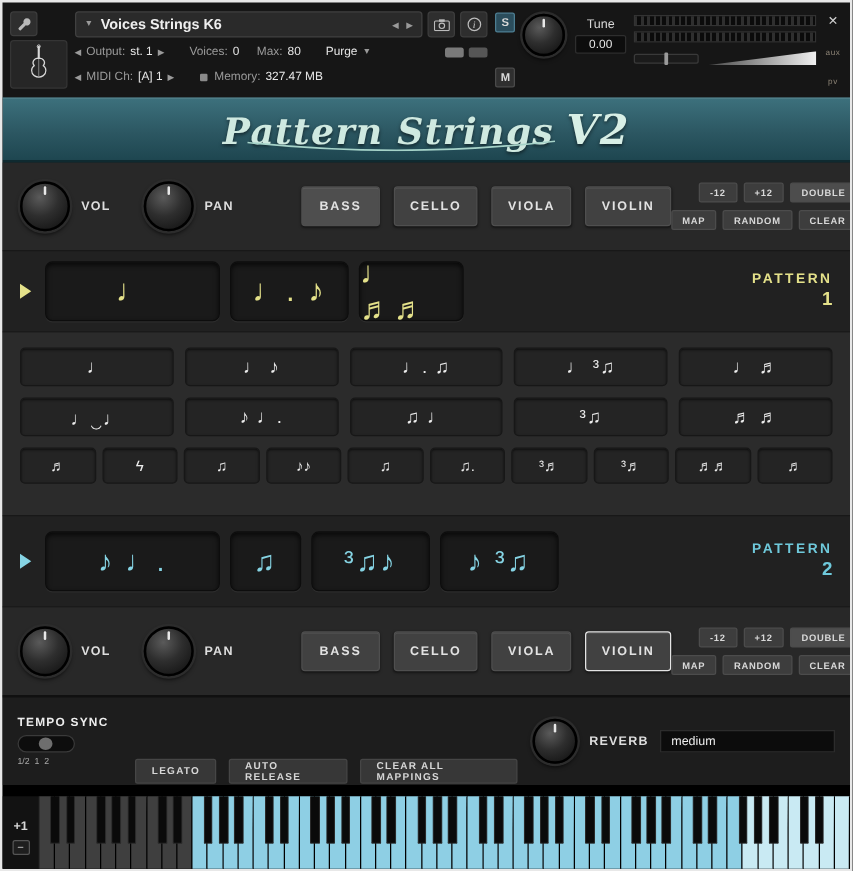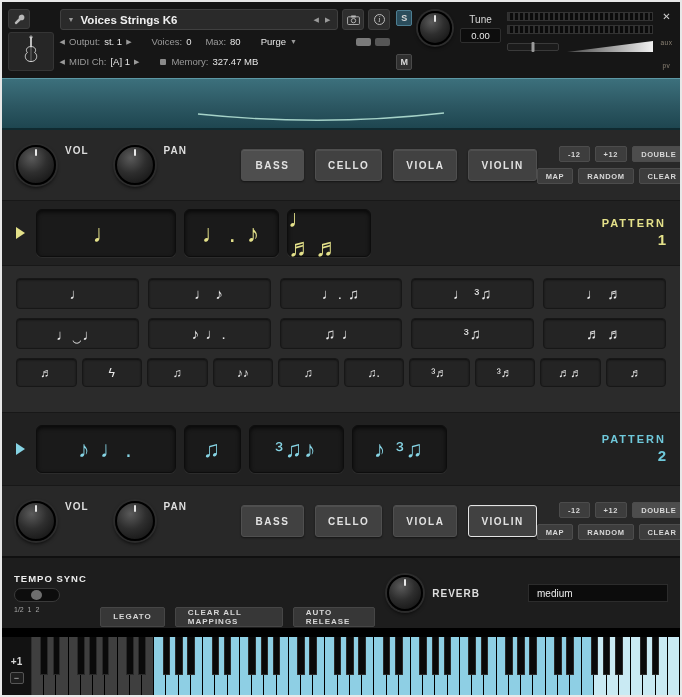"Pattern Strings V2" div.logo { html: none -> <div> <span>Pattern Strings</span><span>V2</span> </div> }
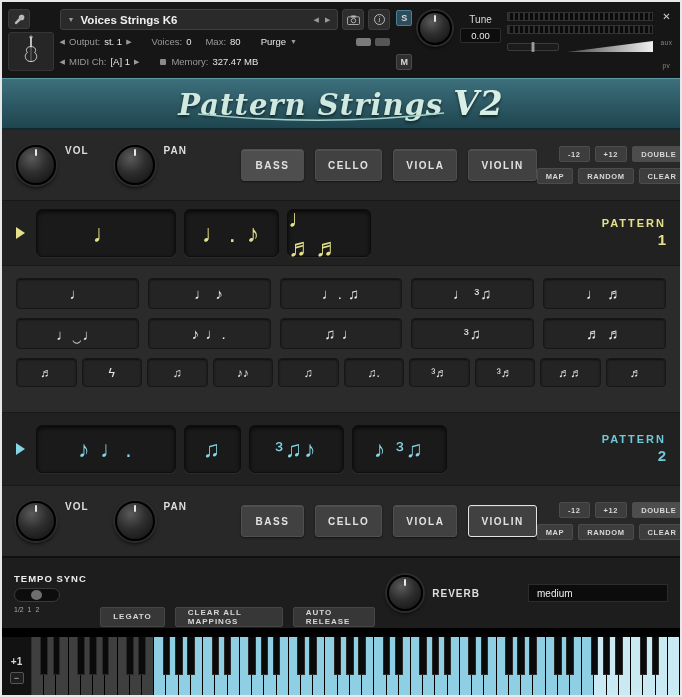"VOL" .knob-group { align-items: flex-start -> center }
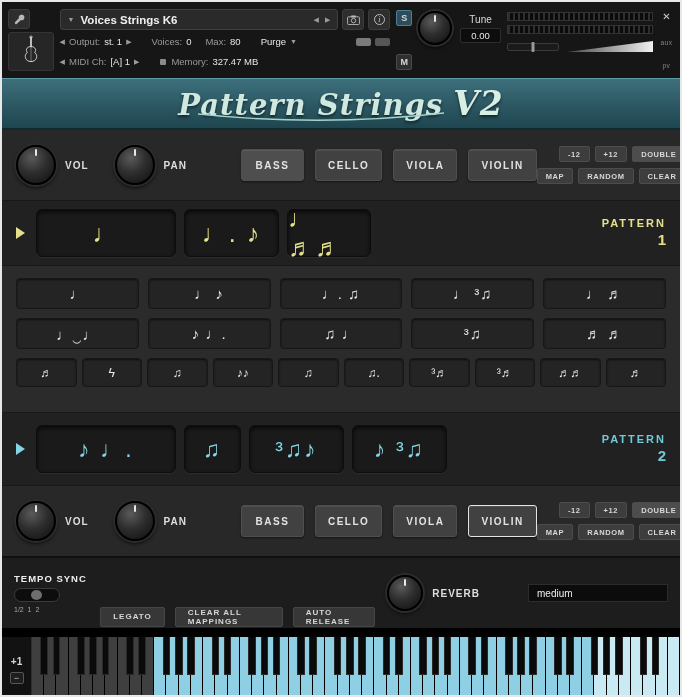"medium" .reverb-select { margin-left: 39px -> none }
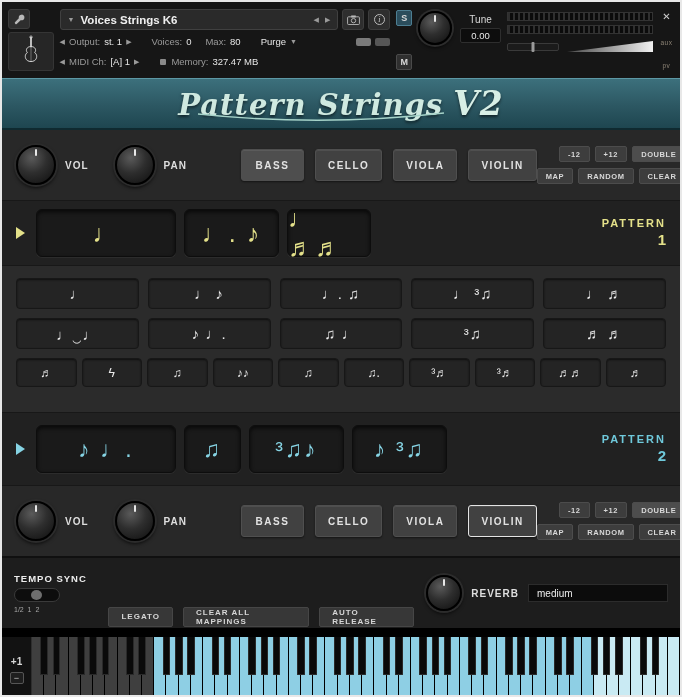"CLEAR ALL MAPPINGS" div.item { order: before "AUTO RELEASE" -> after "AUTO RELEASE" }
